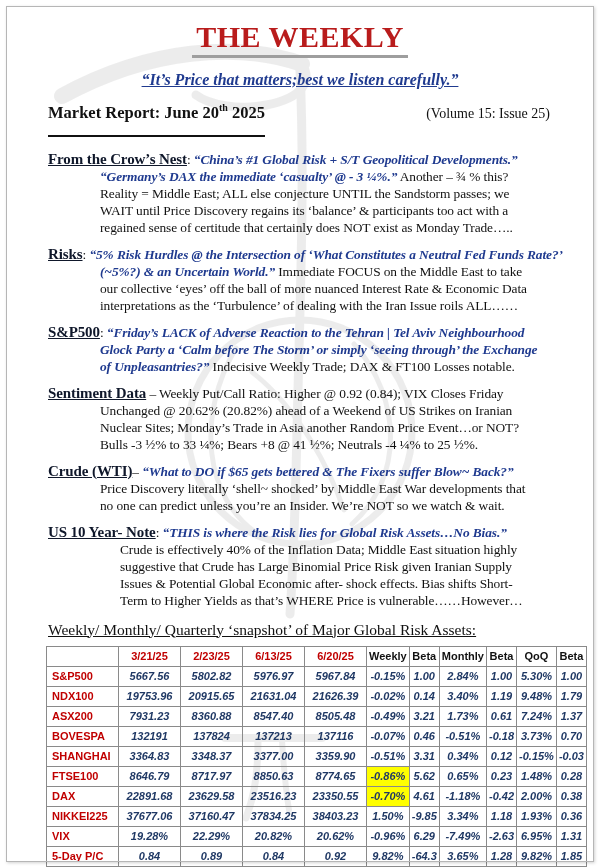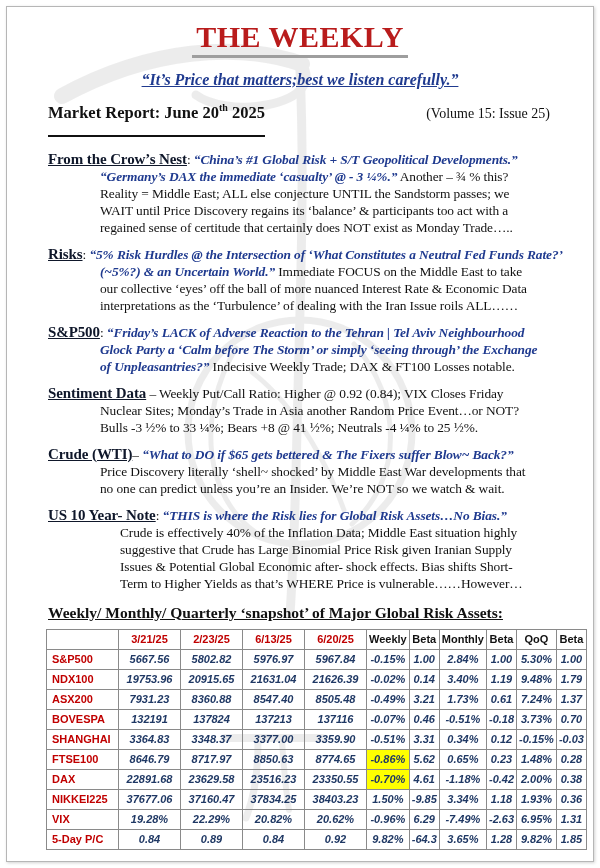"Unchanged @ 20.62% (20.82%) ahead" div.tline { html: none -> <div><span>Unchanged @ 20.62% (20.82%) ahead of a Weekend of US Strikes on Iranian</span></div> }
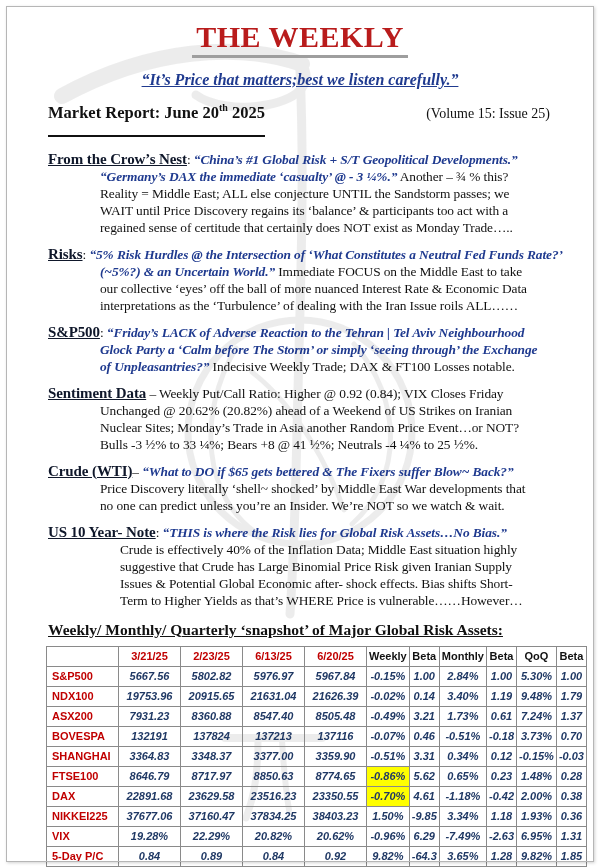"Weekly/ Monthly/ Quarterly ‘snapshot’ of" .snap-heading { font-weight: bold -> normal }
